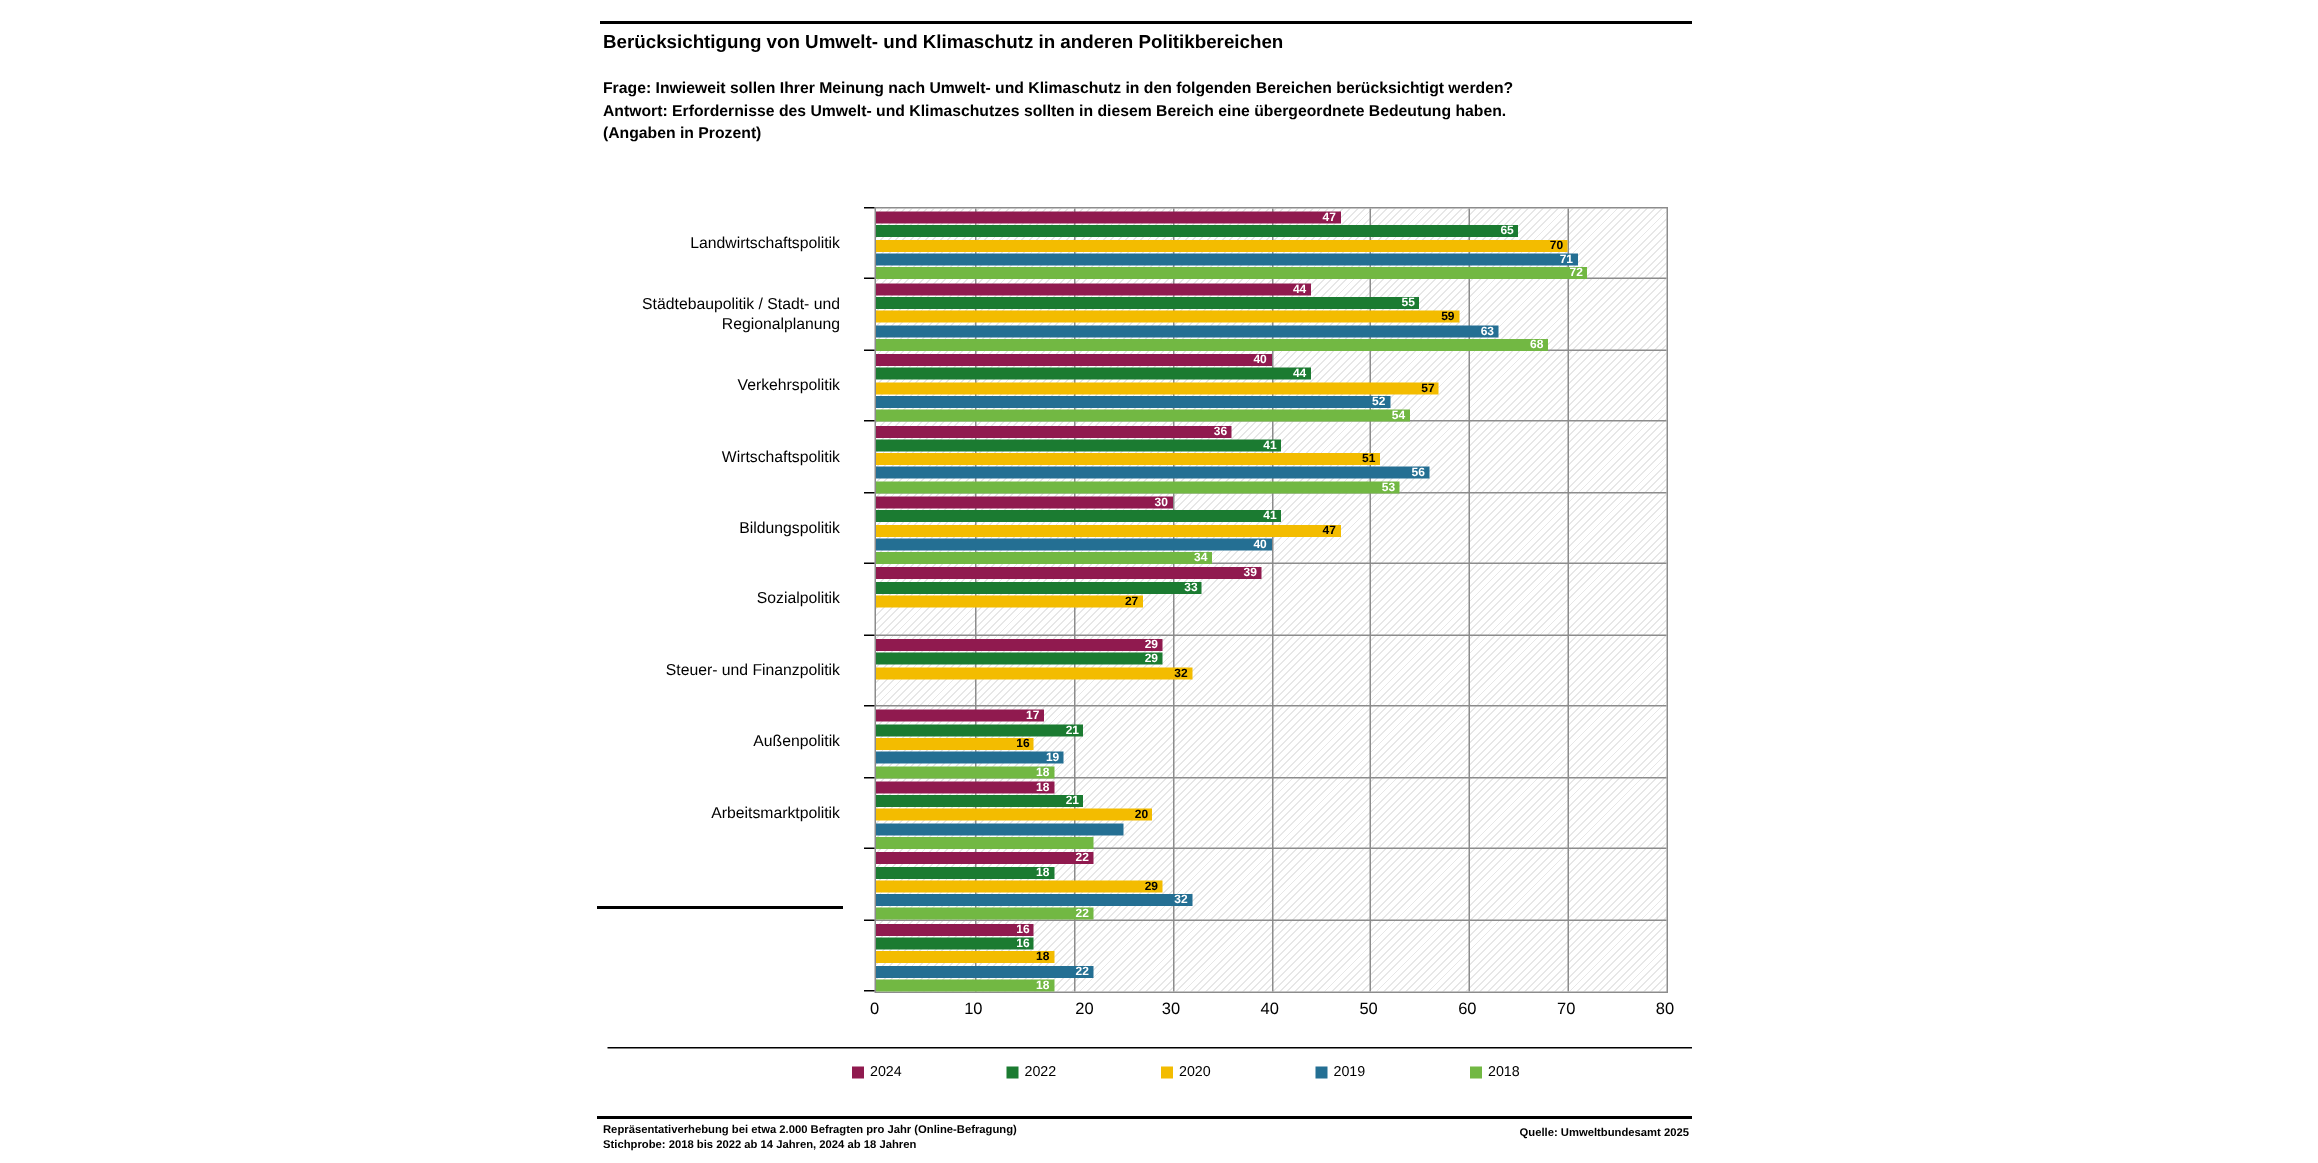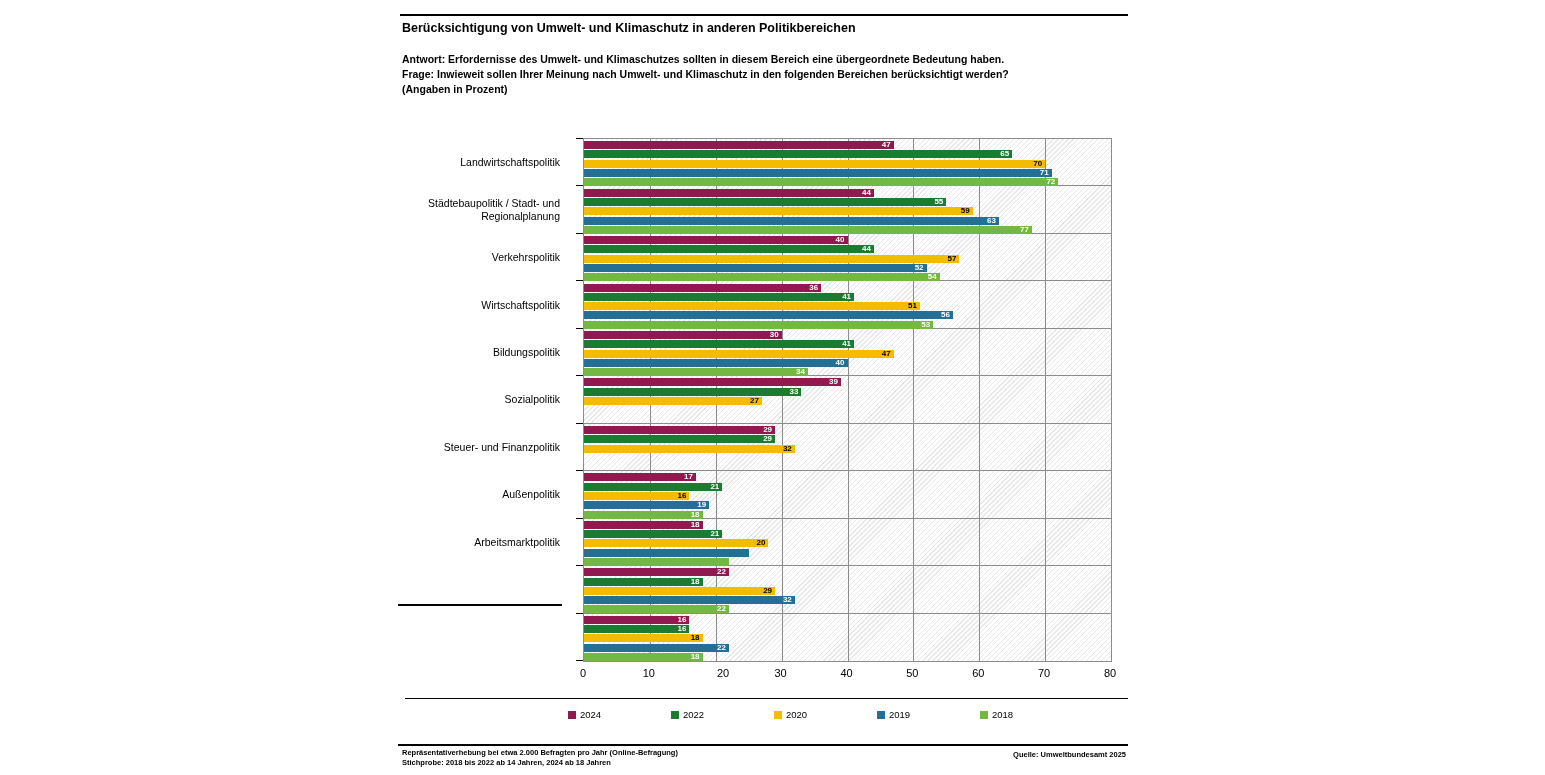"Antwort: Erfordernisse des Umwelt- und" div { order: before "Frage: Inwieweit sollen Ihrer Meinung" -> after "Frage: Inwieweit sollen Ihrer Meinung" }
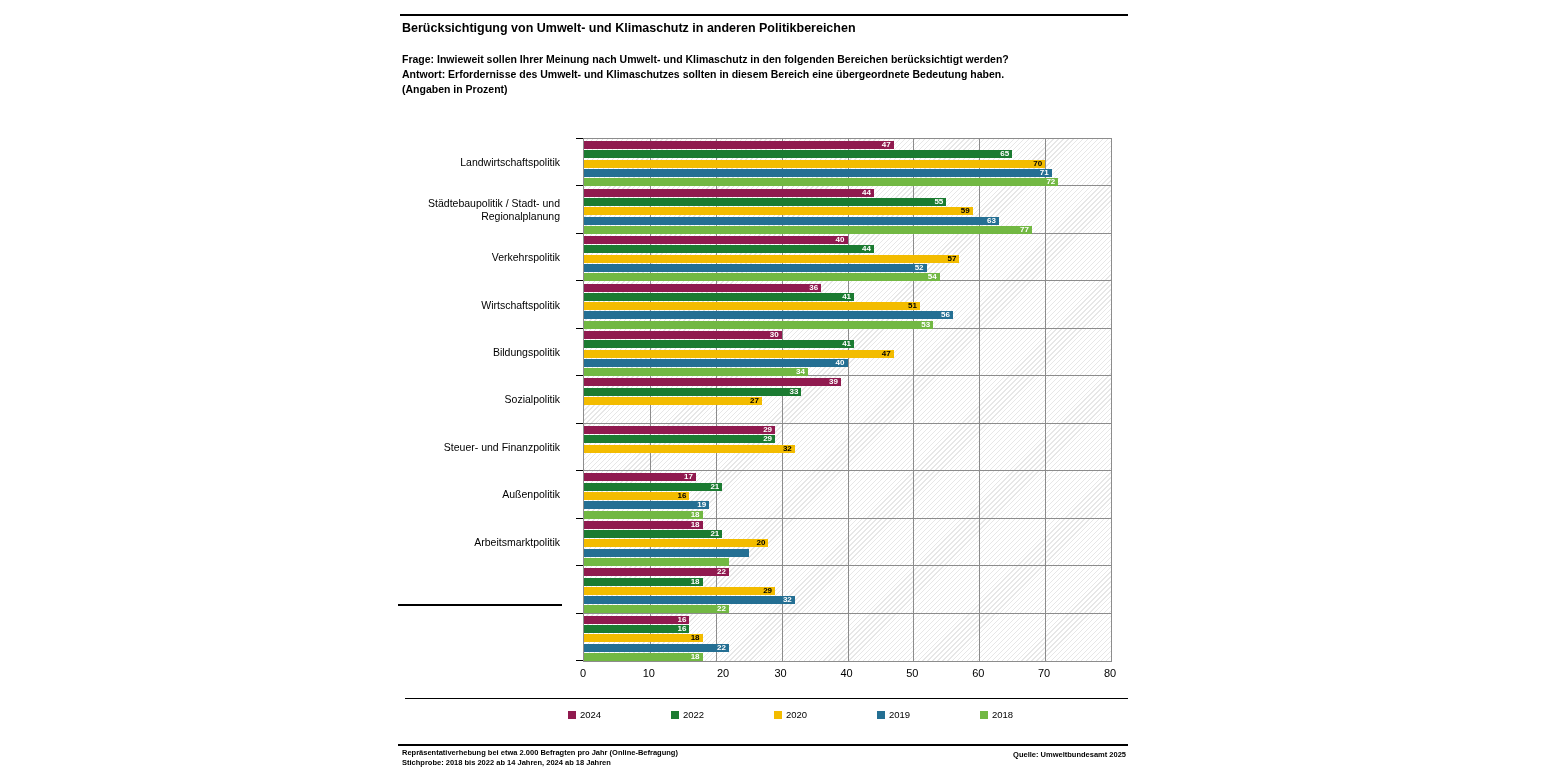"77" span.bar-label { text: 77 -> 68 }
